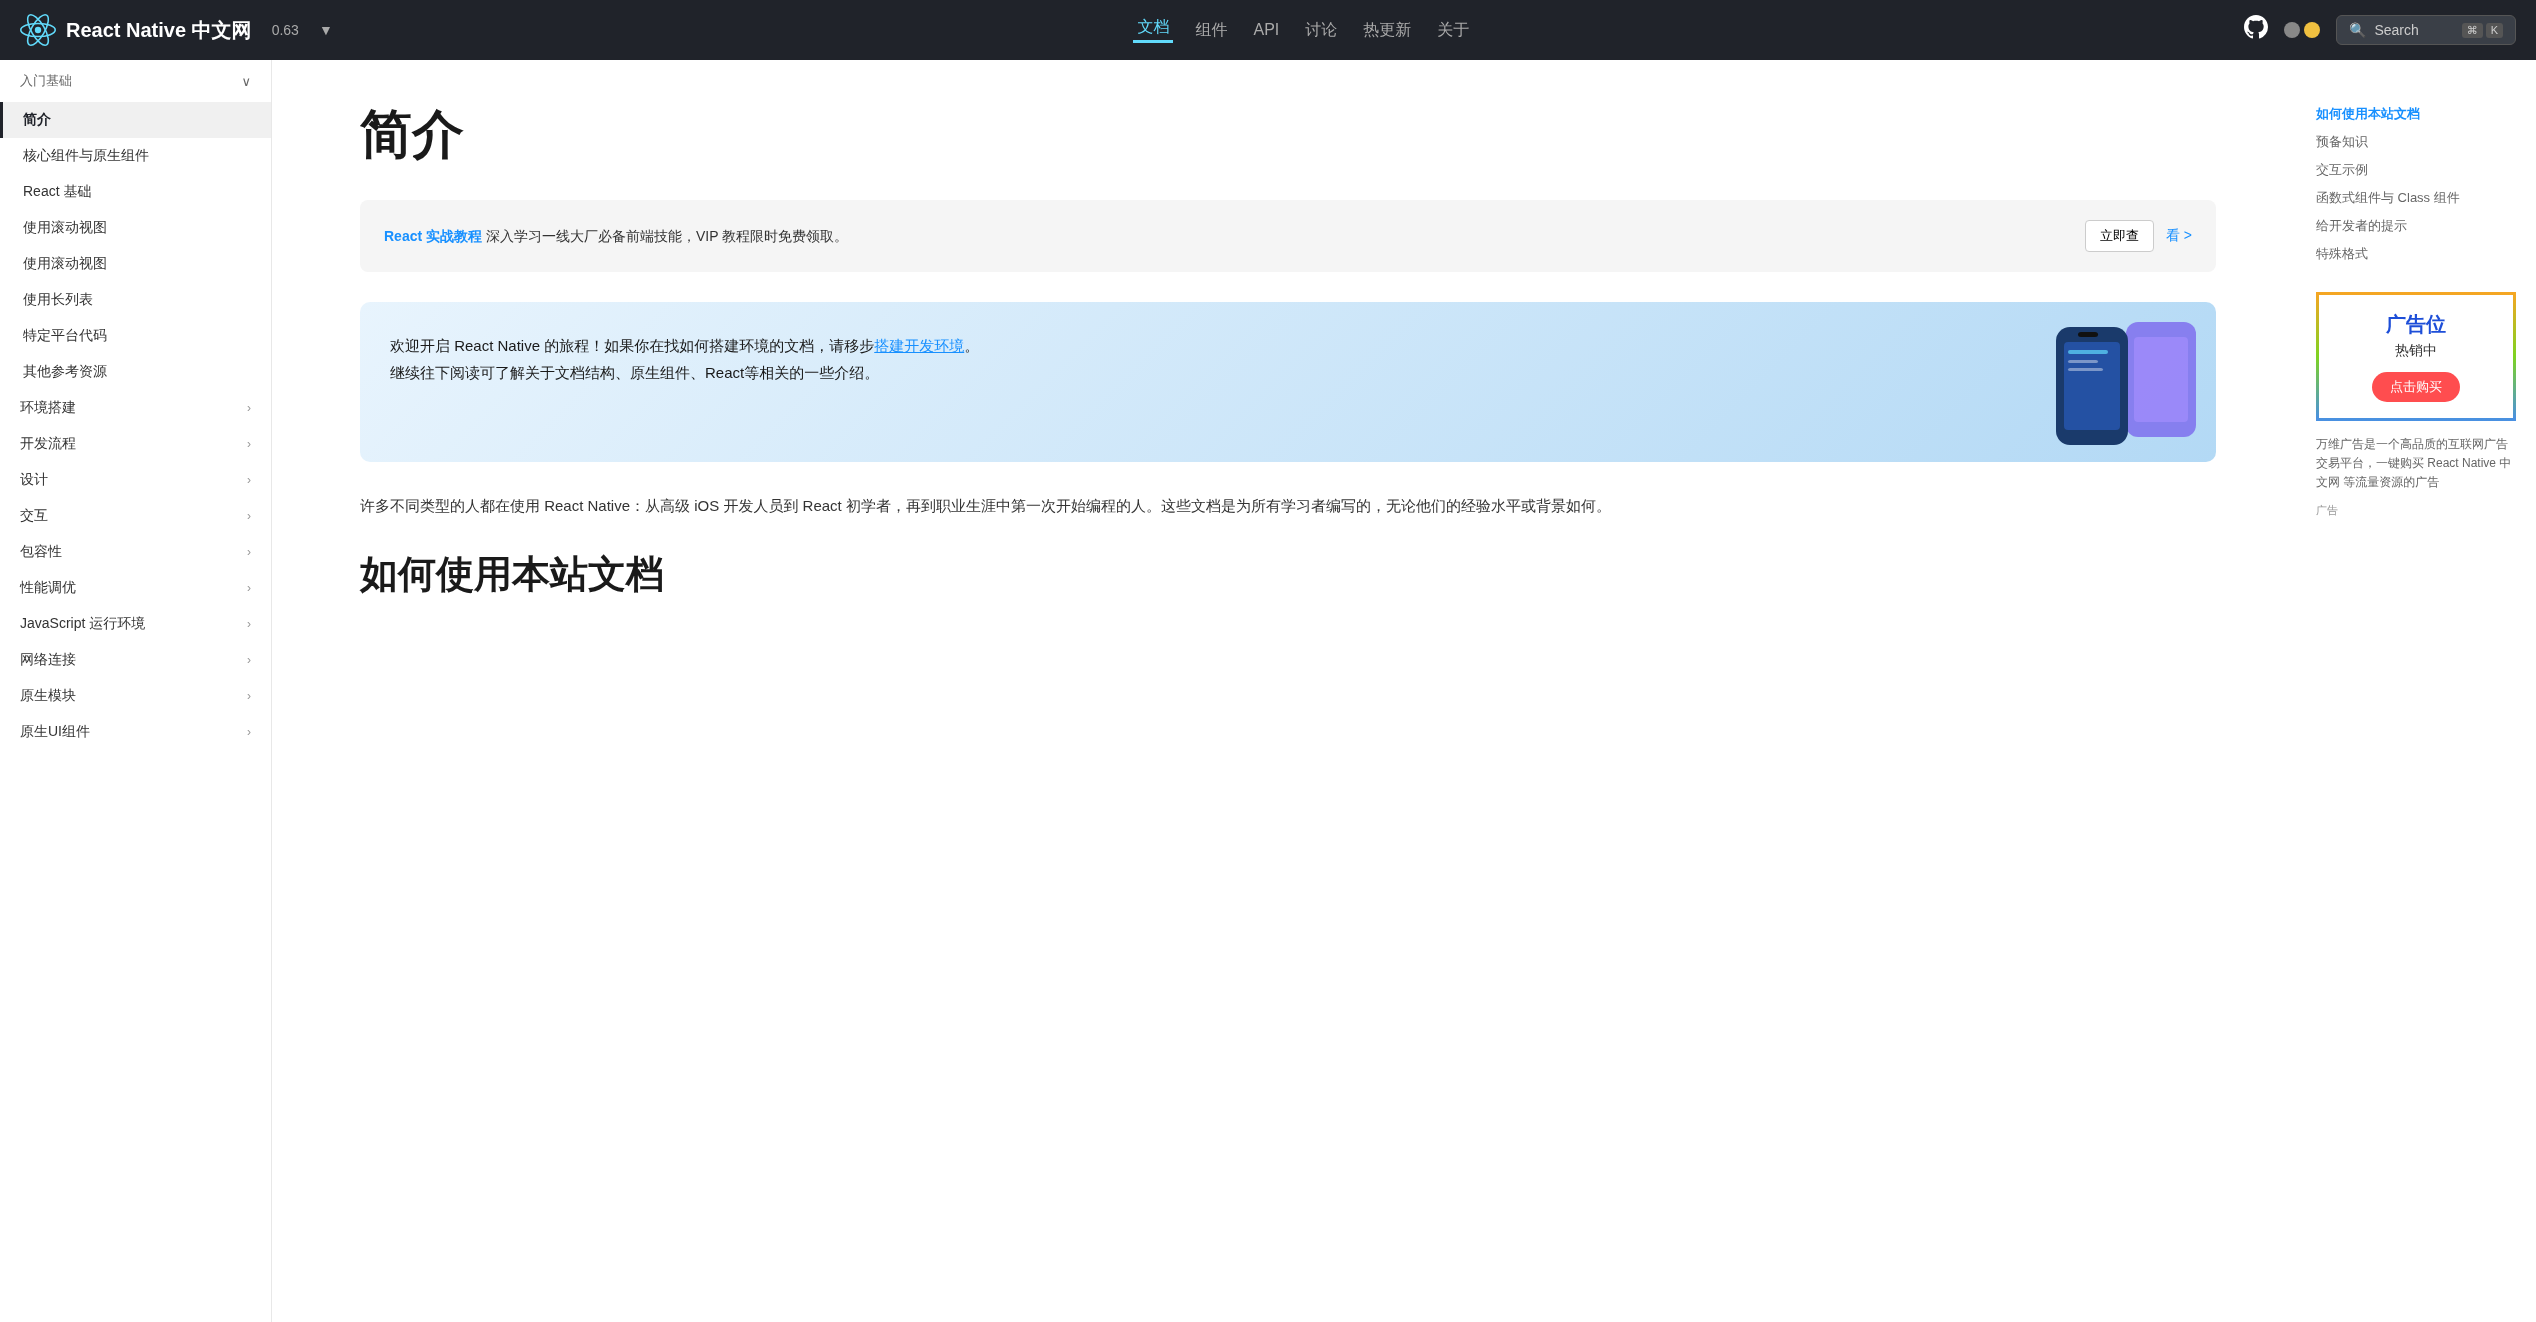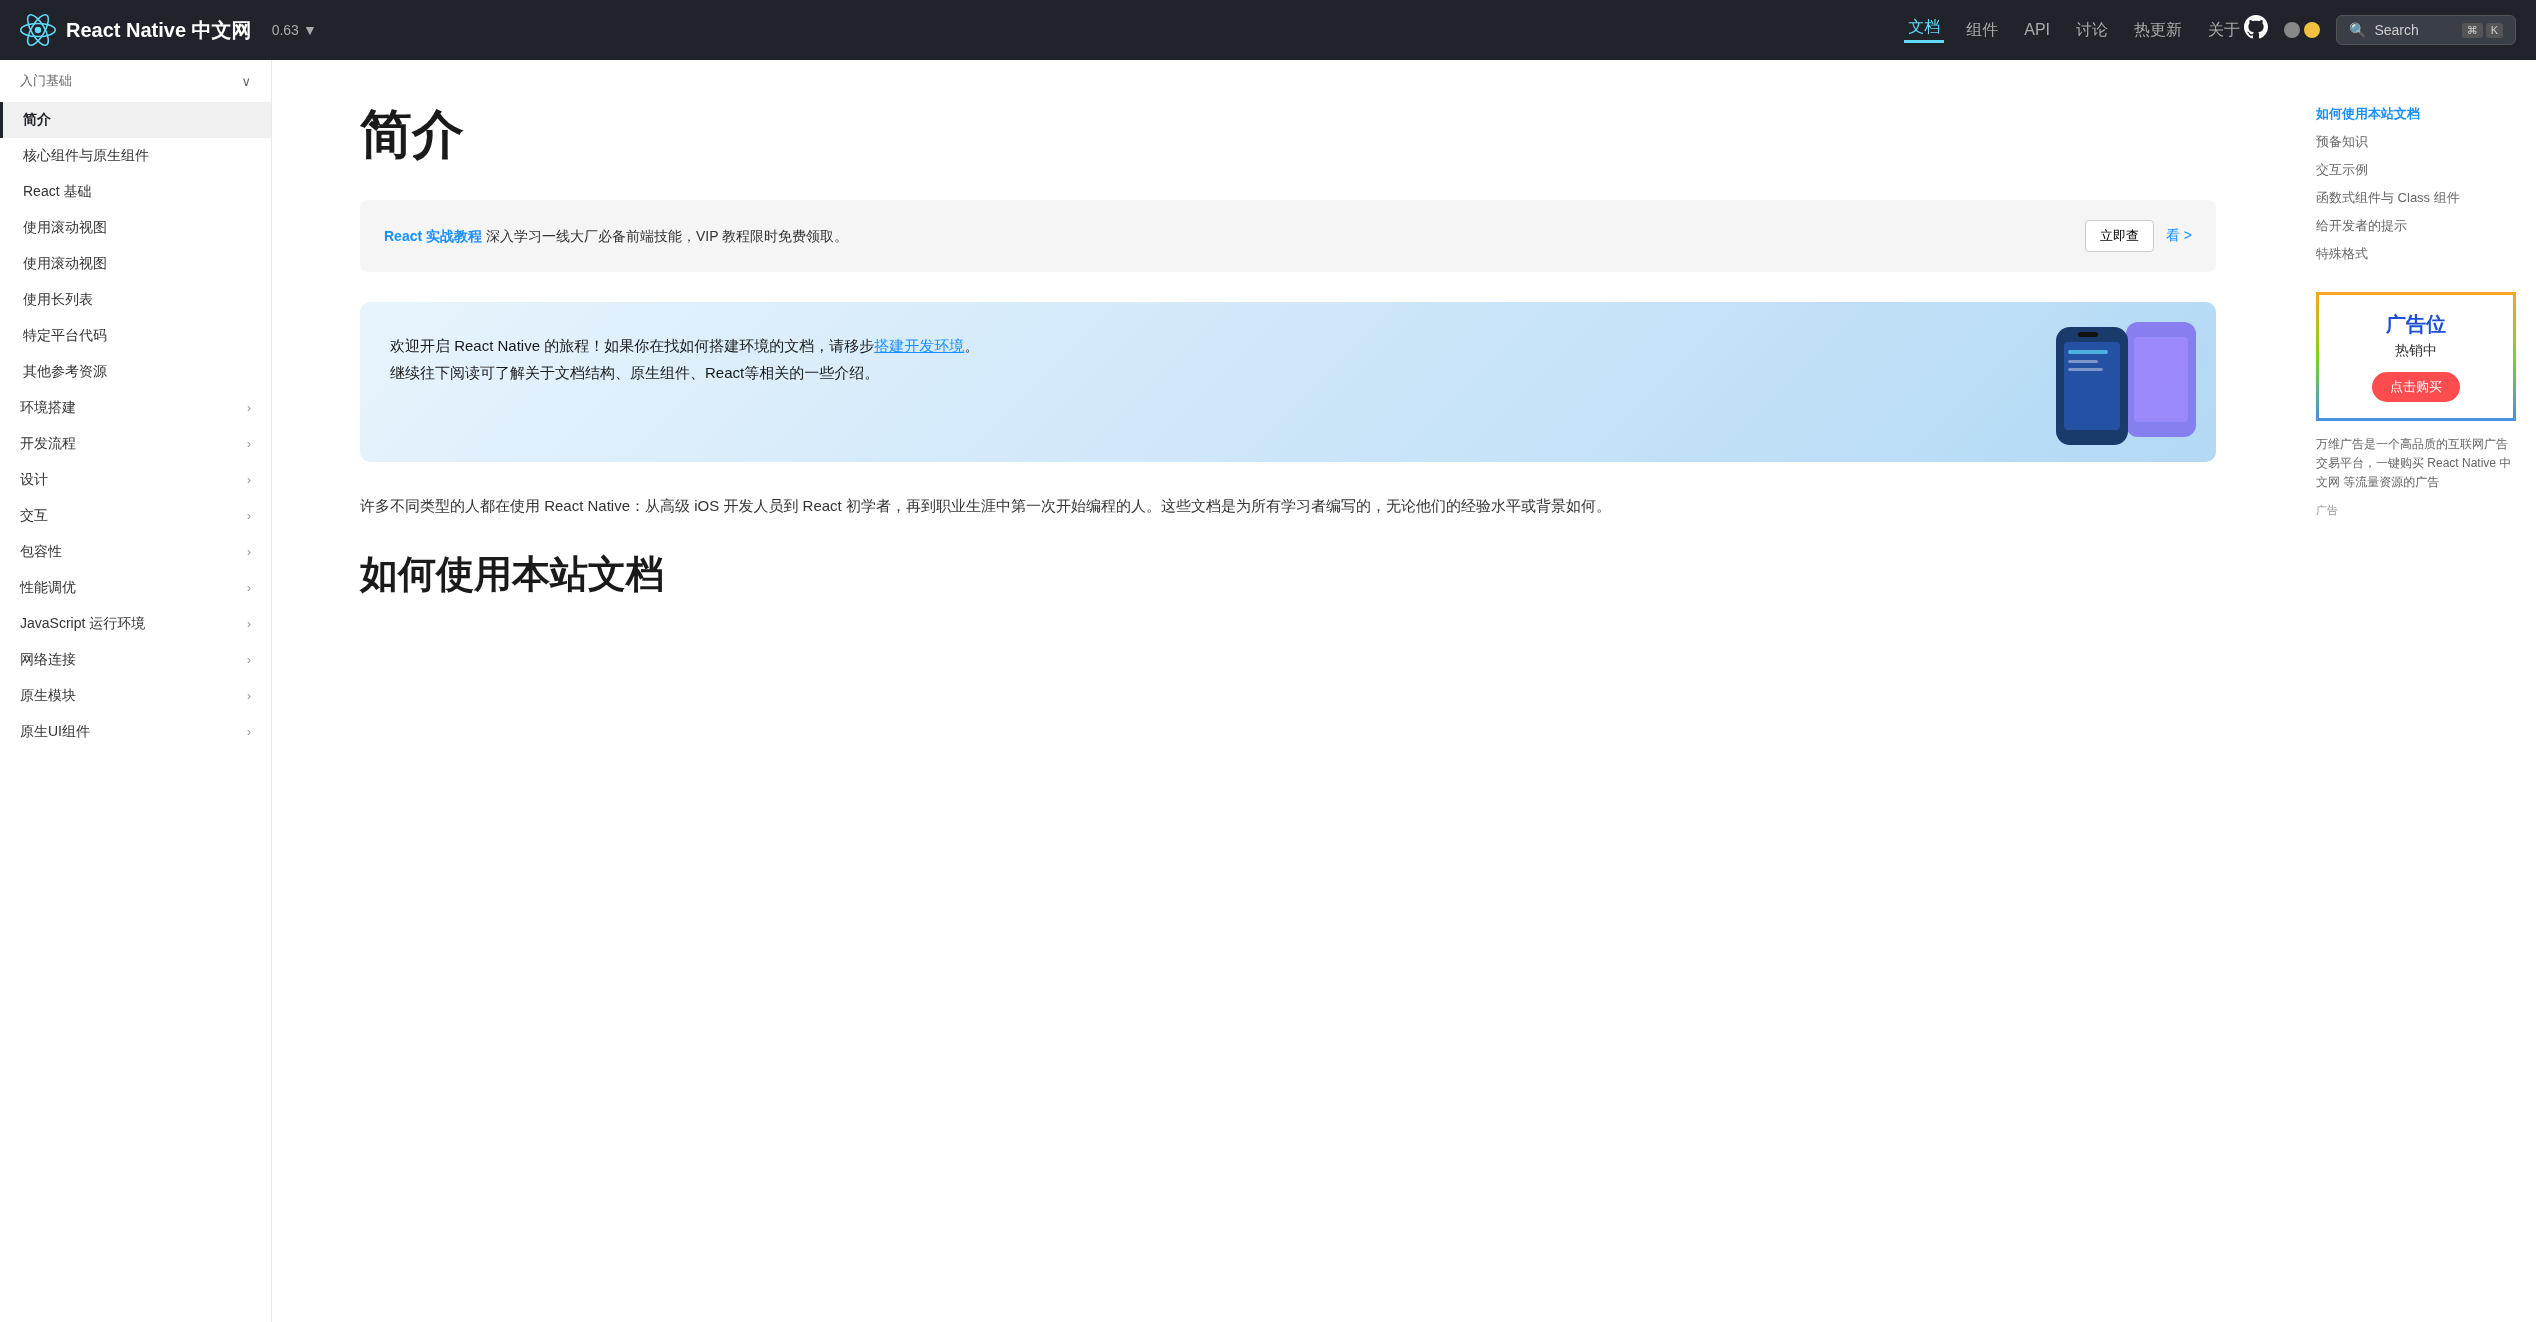"0.63" .version-badge { gap: 4px -> 20px }
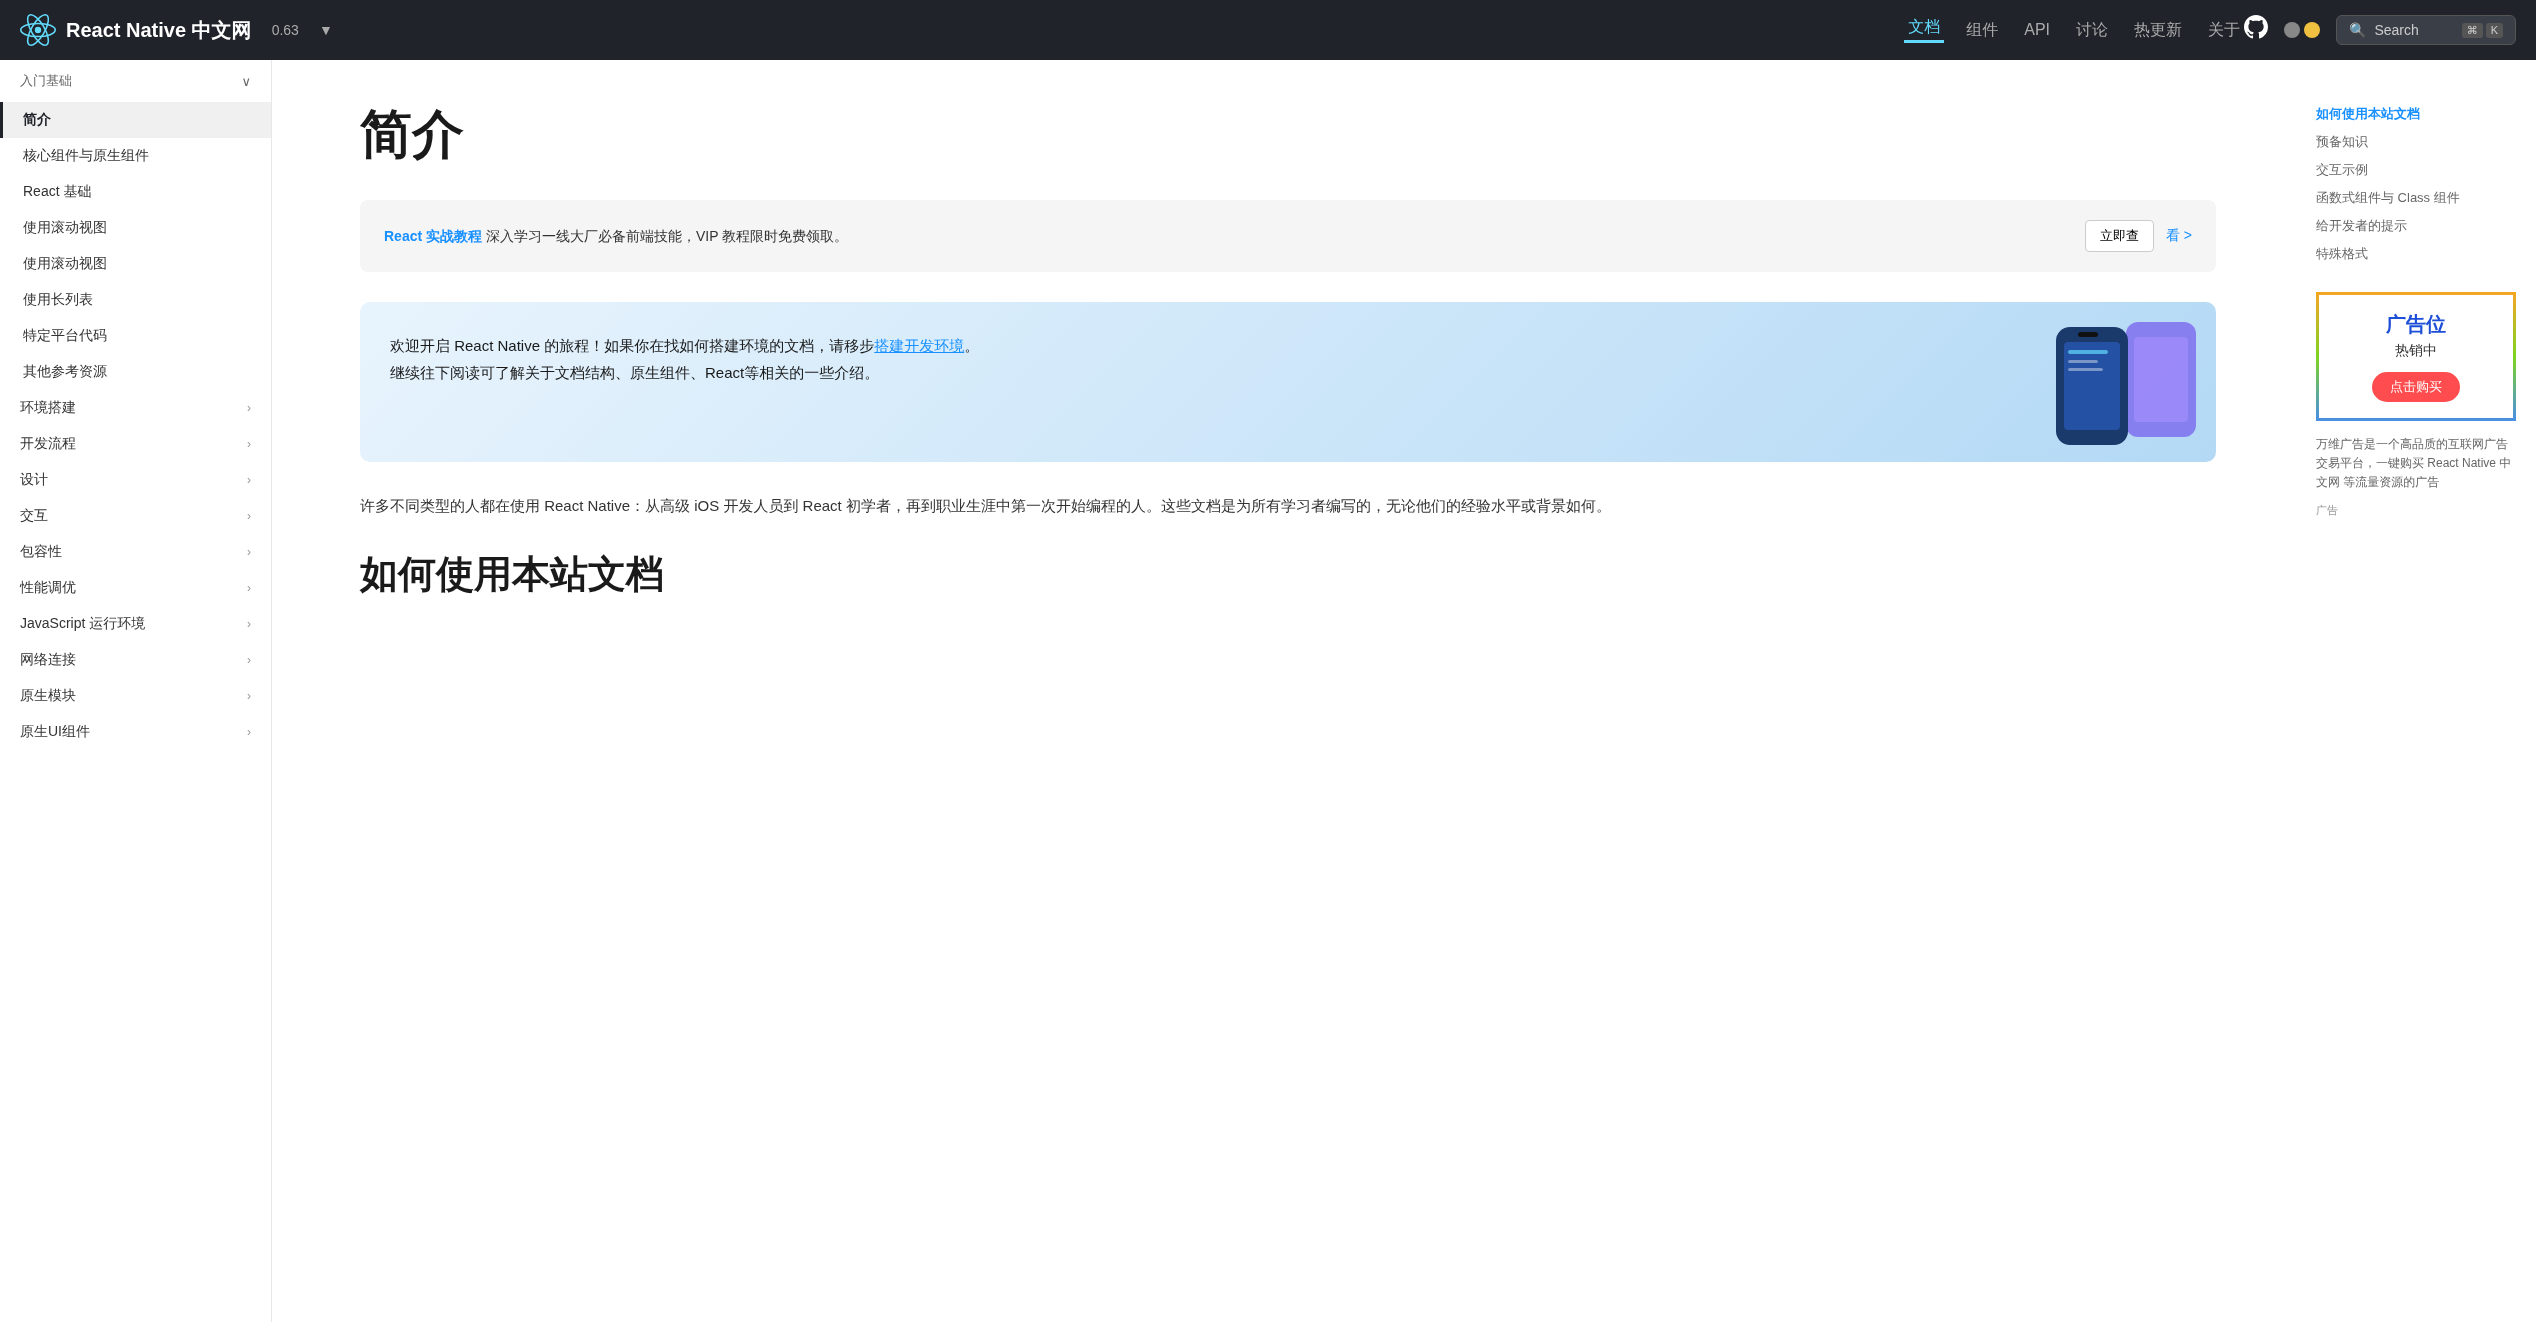"文档" .nav-links { justify-content: flex-end -> center }
